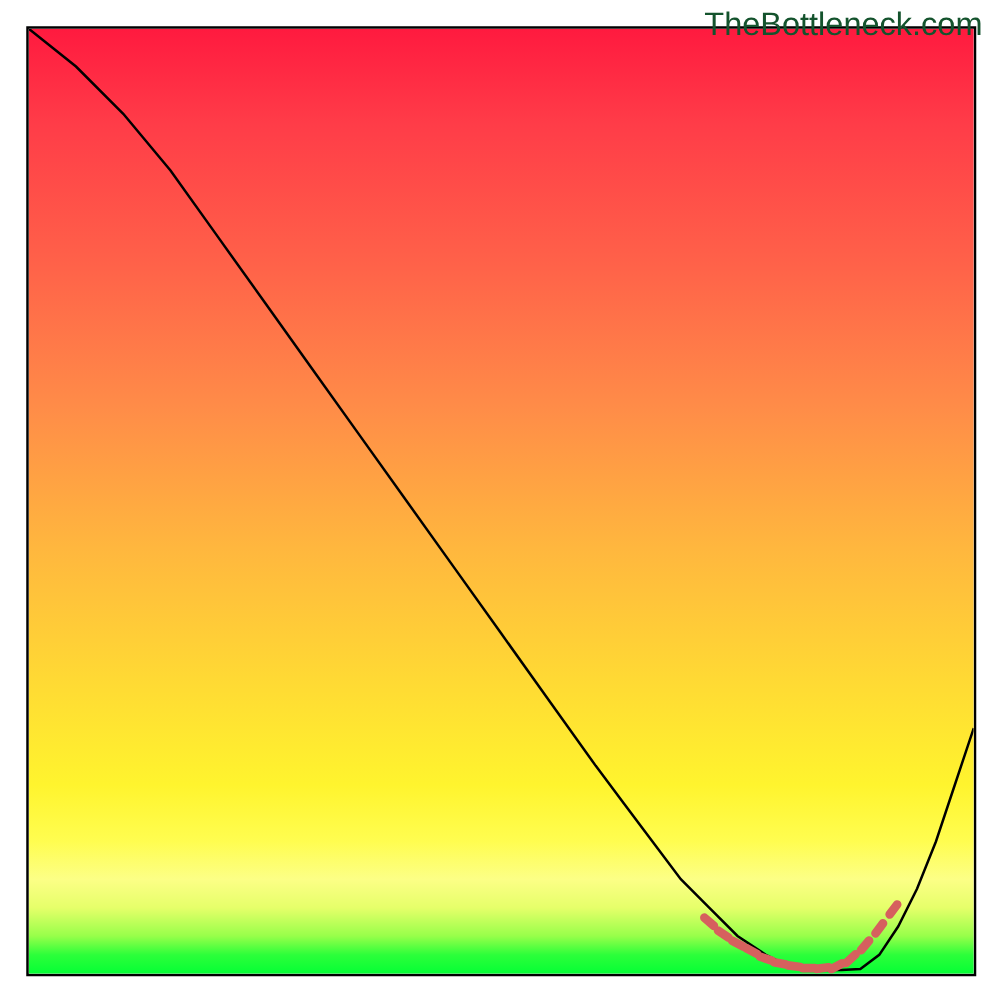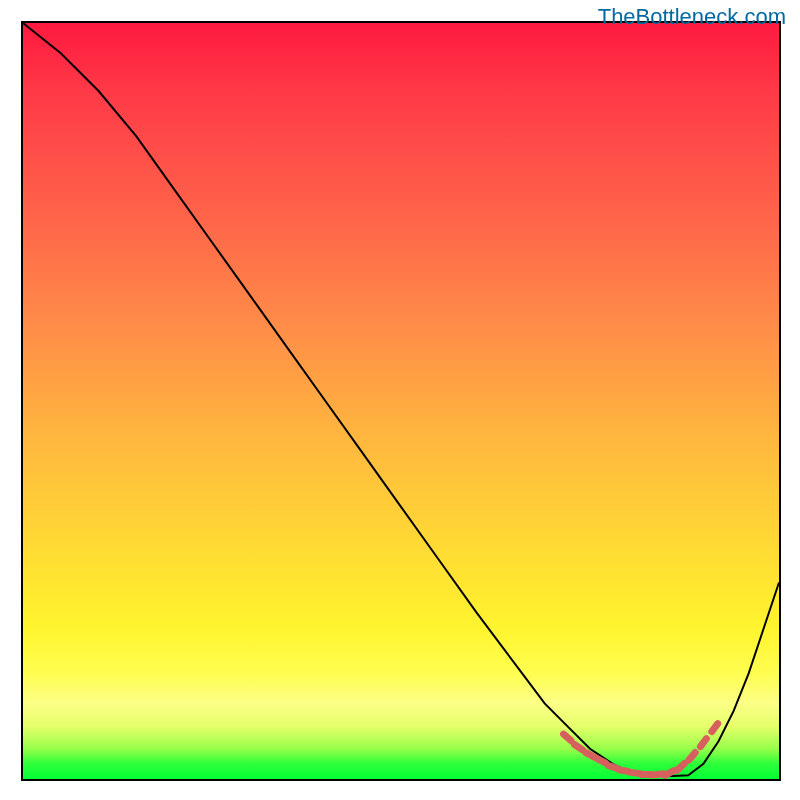"TheBottleneck.com" .watermark { color: #0369a1 -> #14532d; font-size: 22px -> 26px }
